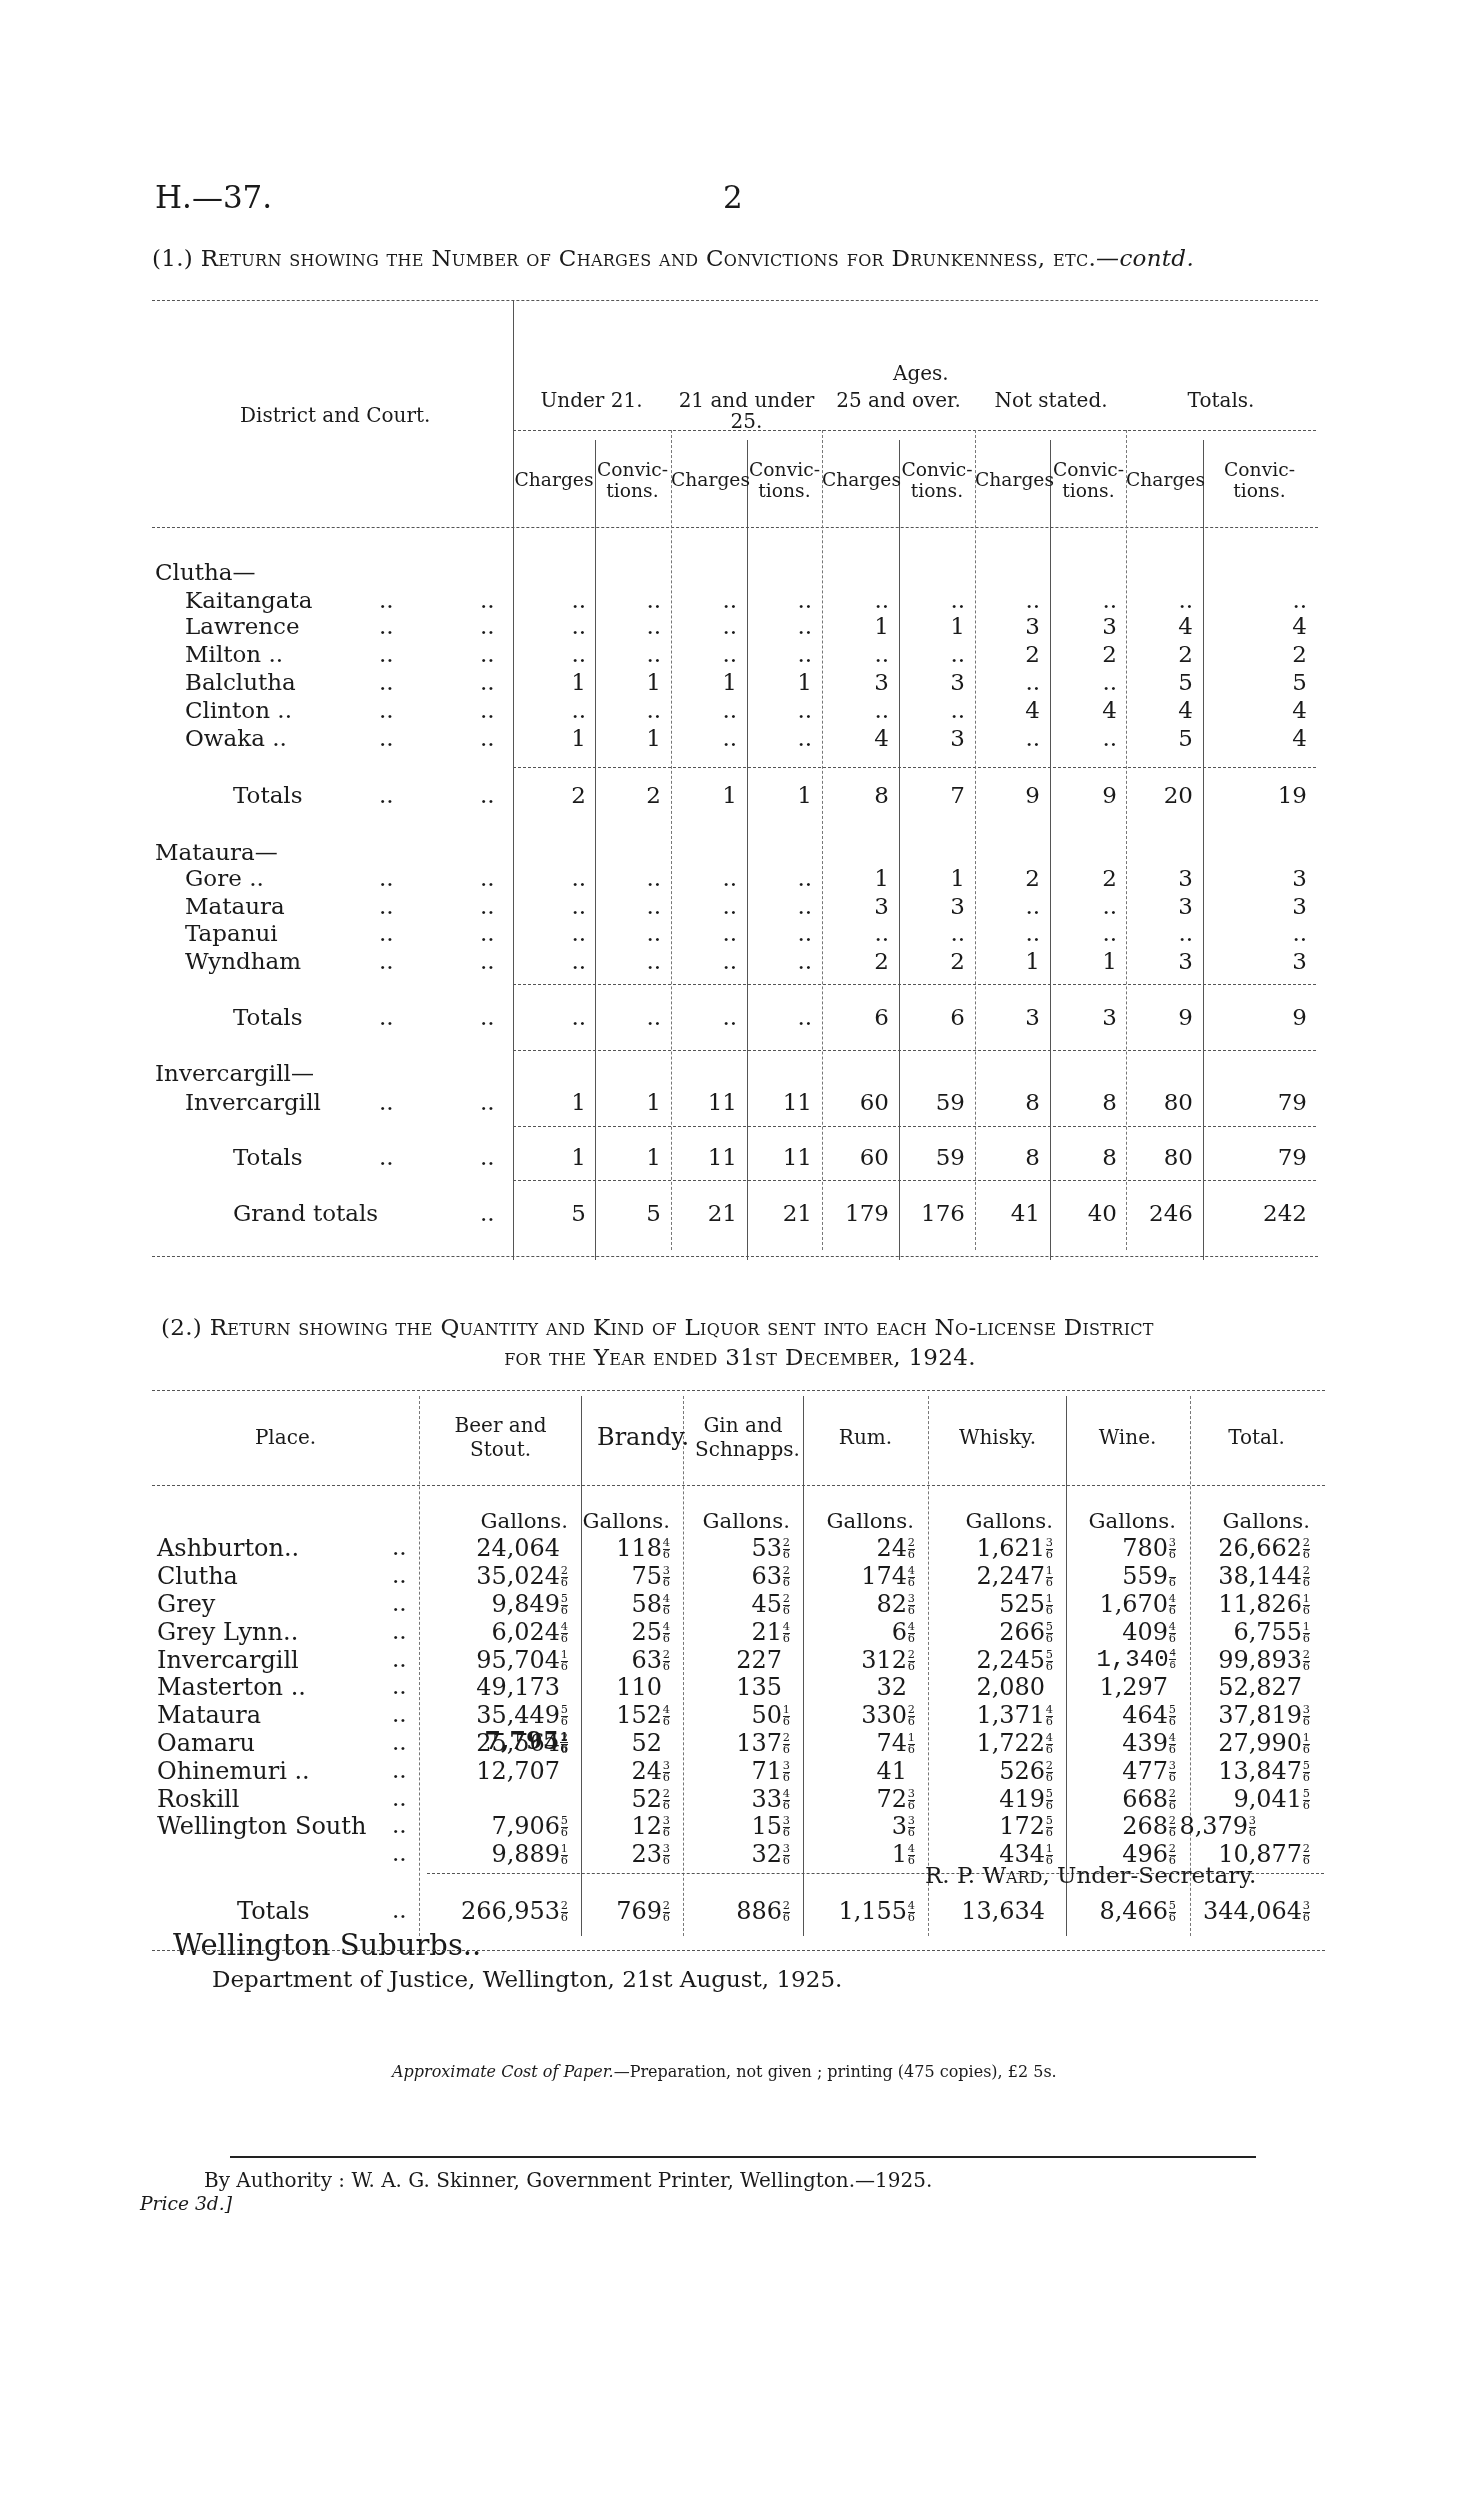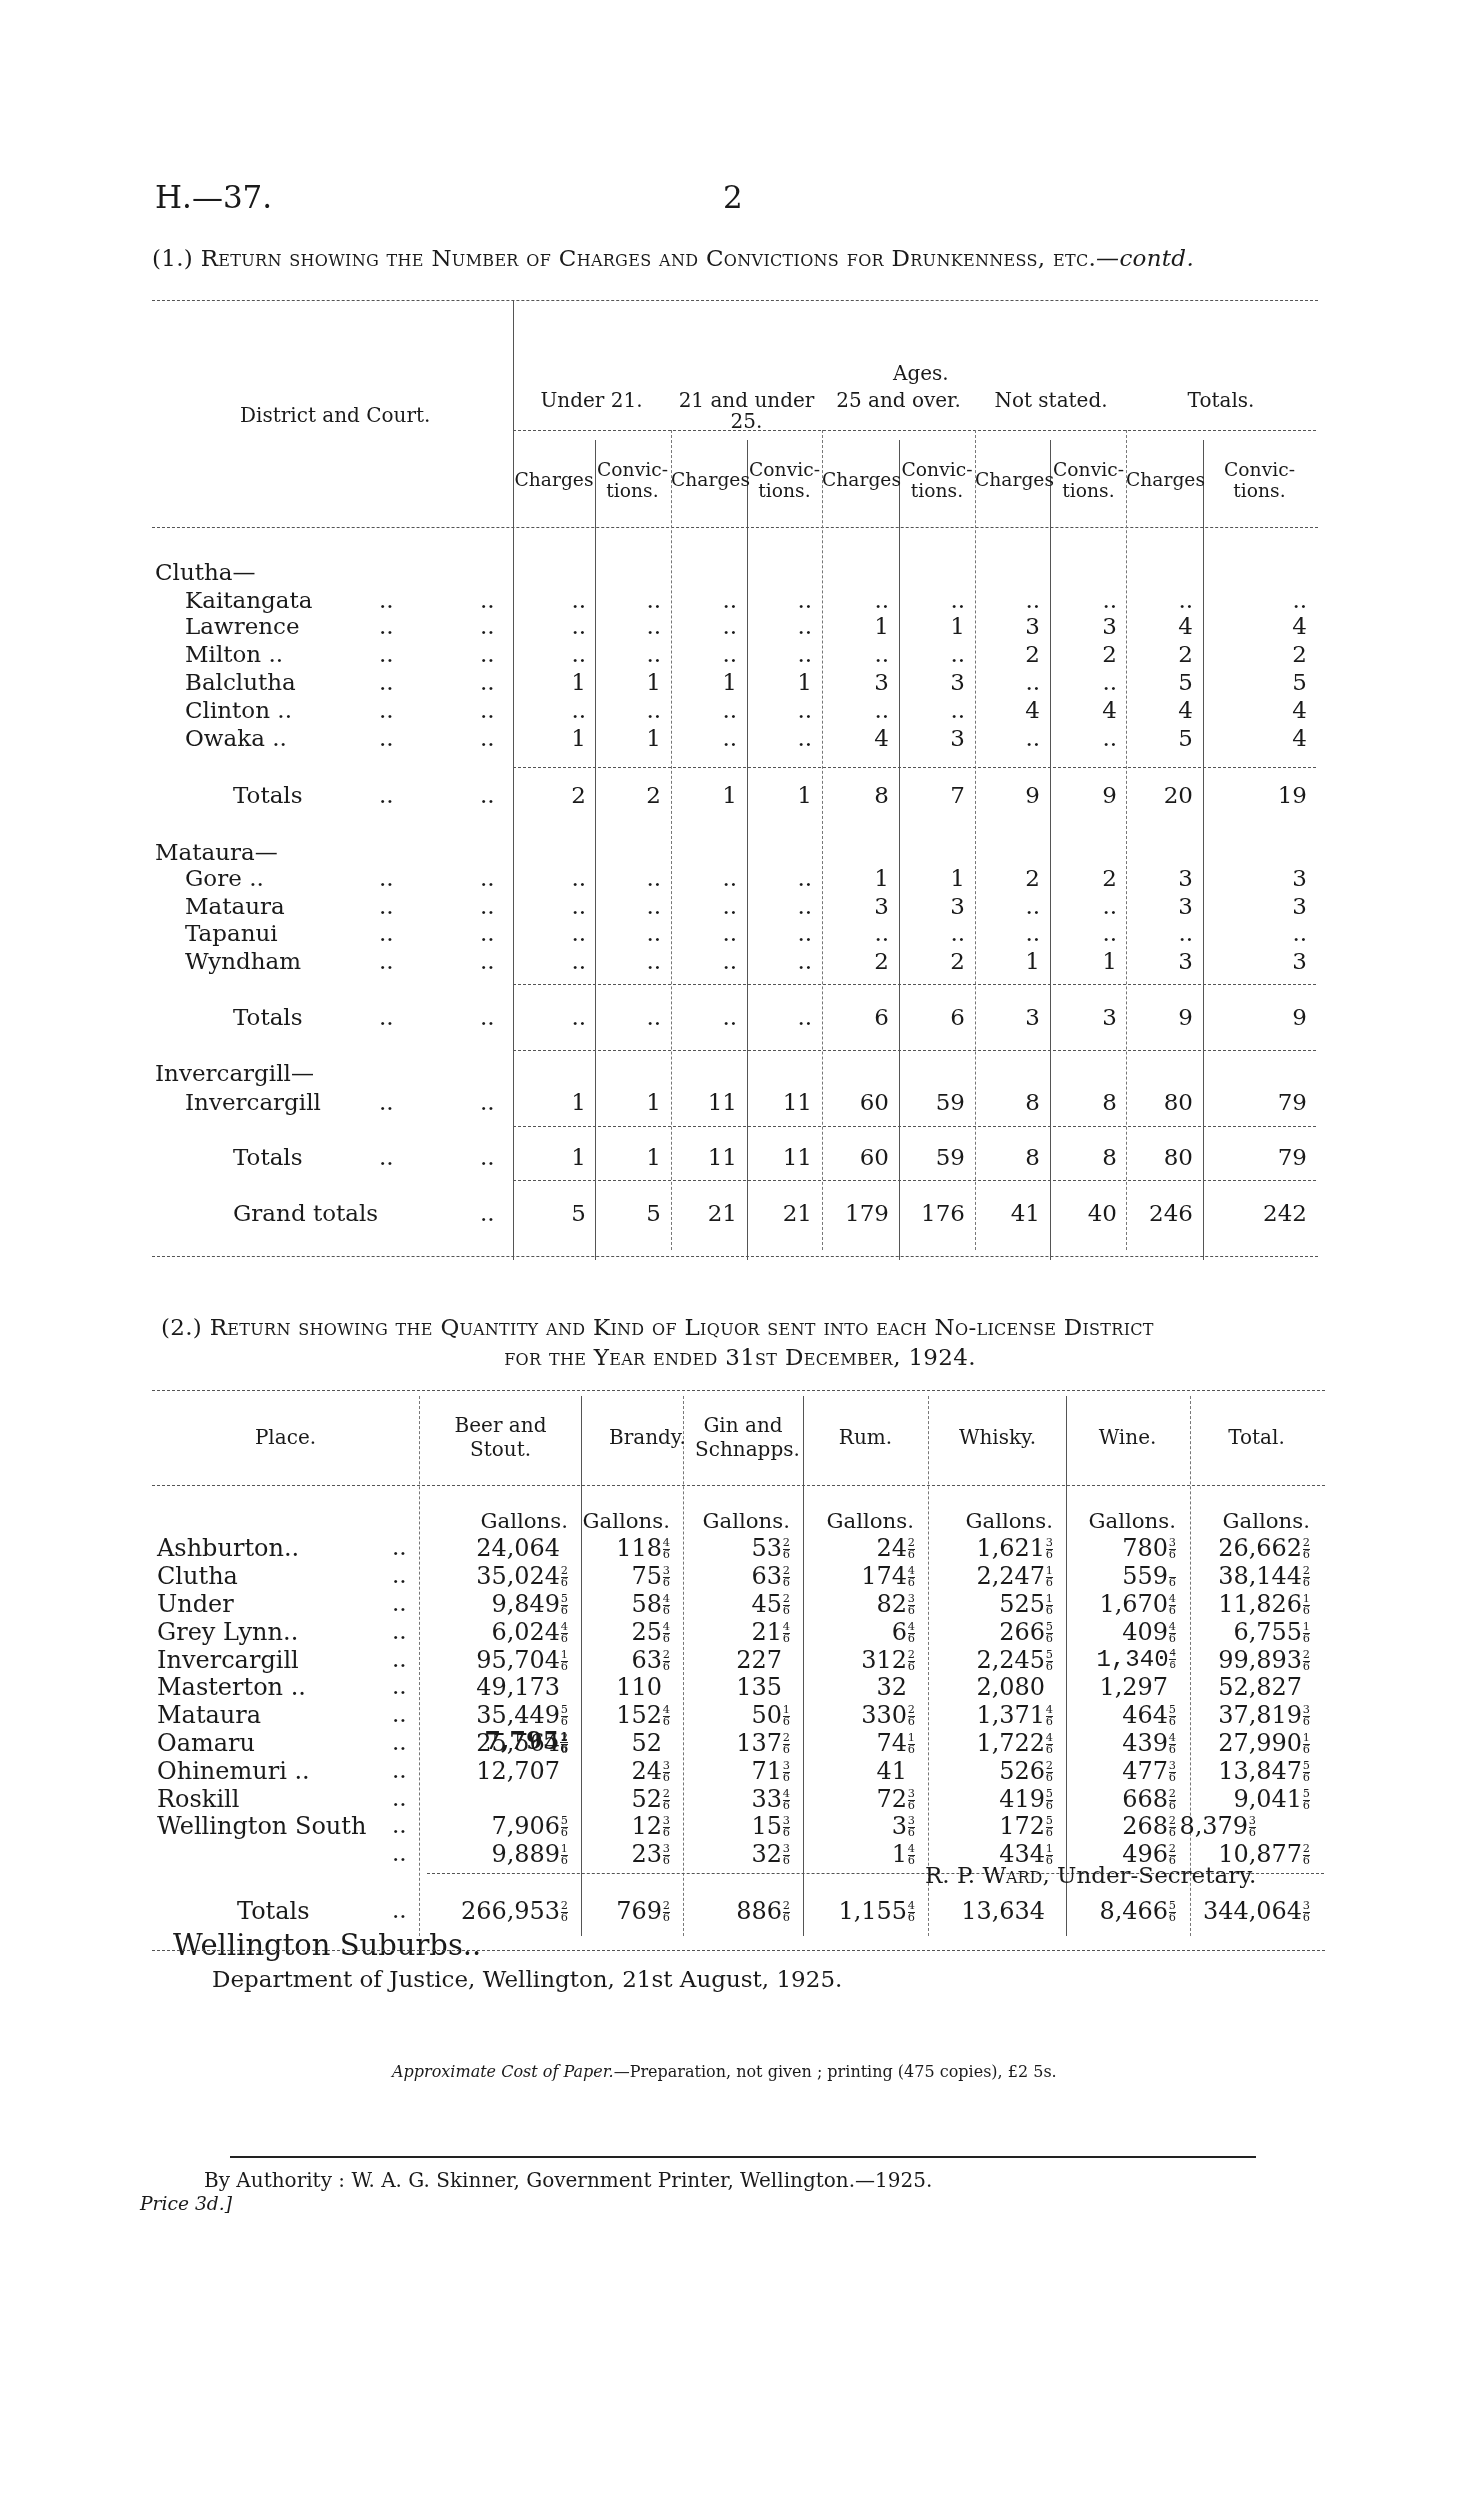"Brandy." div.hc { font-size: 20px -> 24px; padding: 0 28px -> 0 16px }
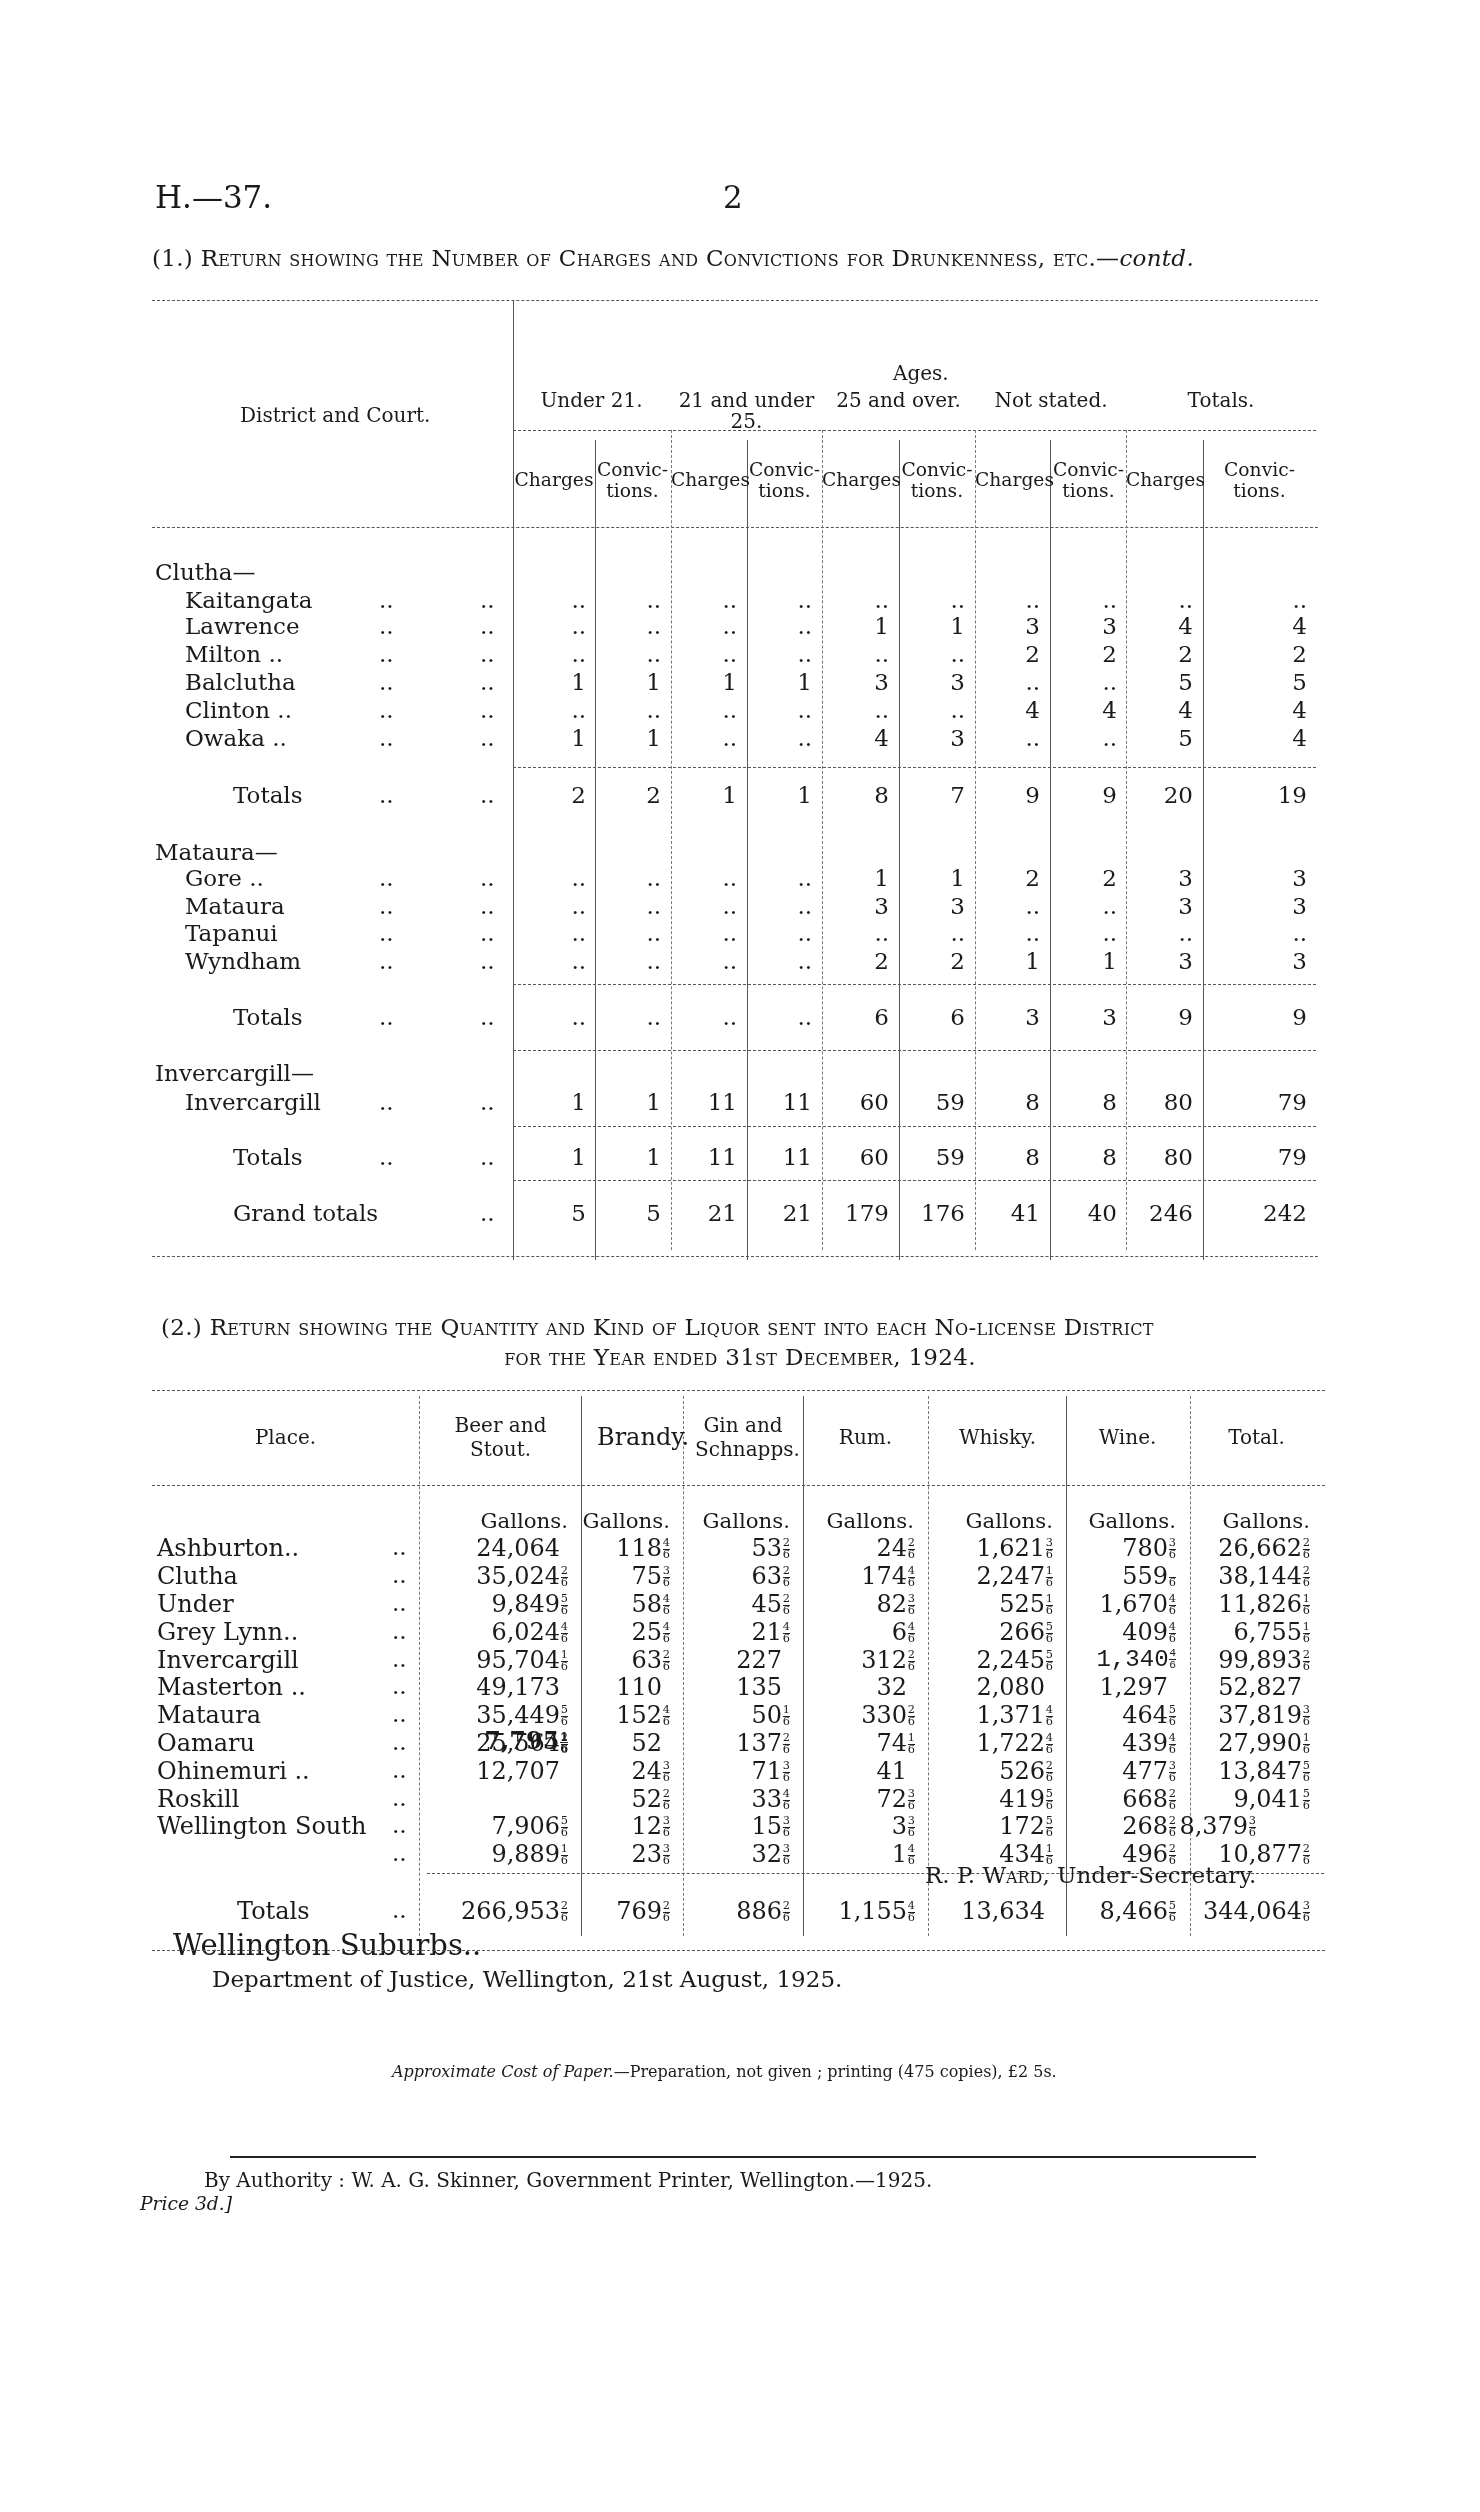"Under" div.lbl { text: Under -> Grey }
